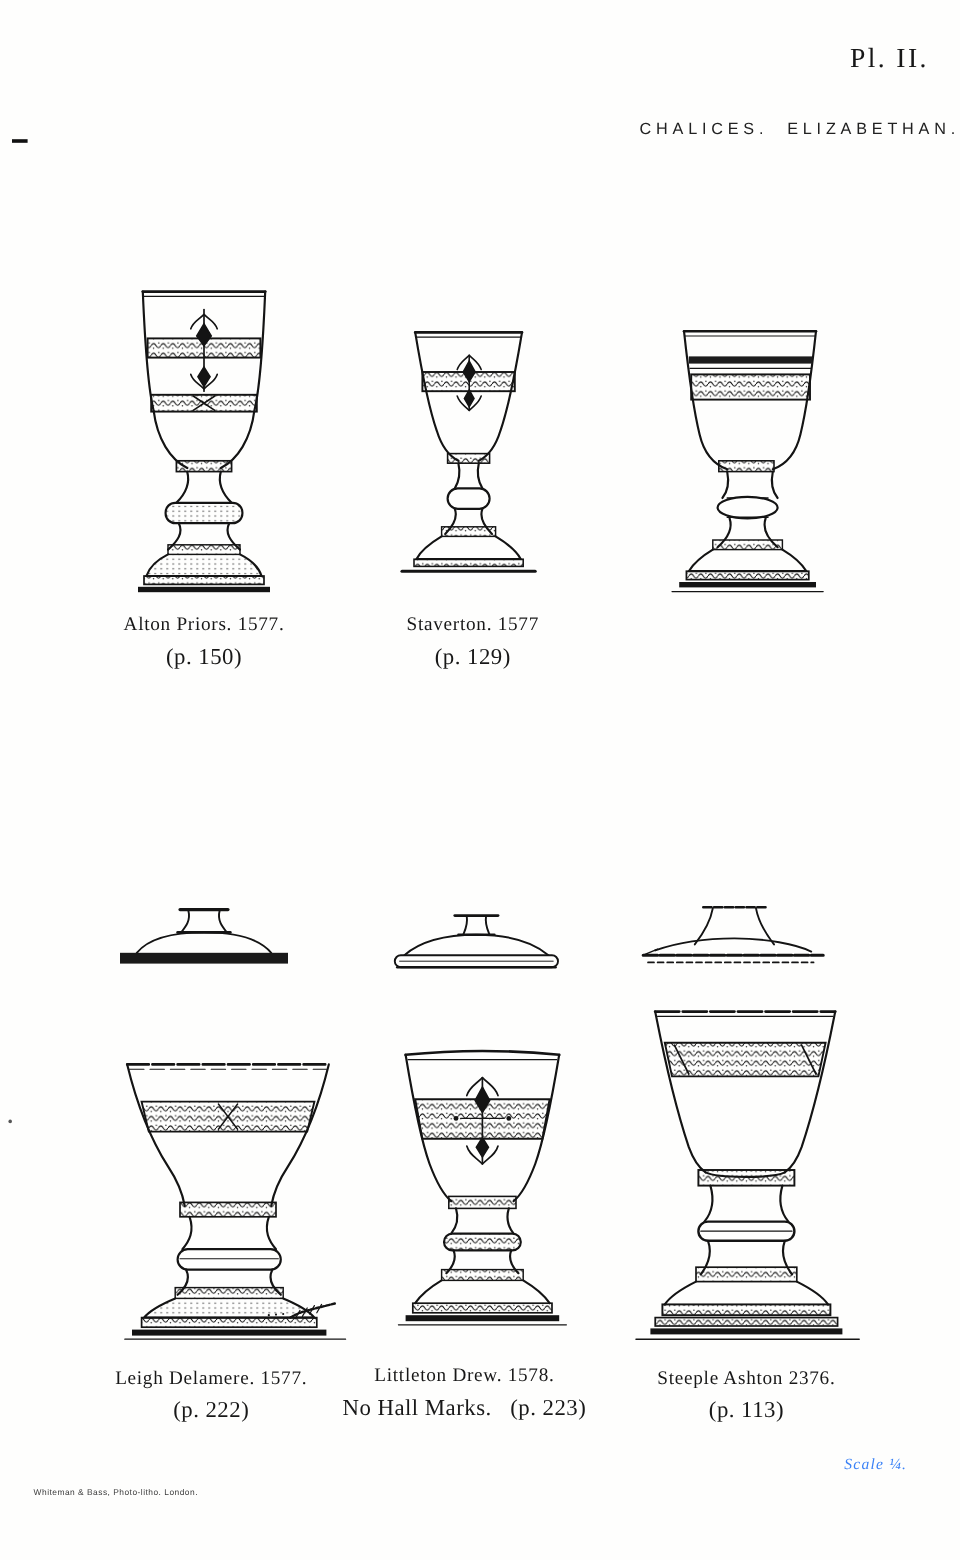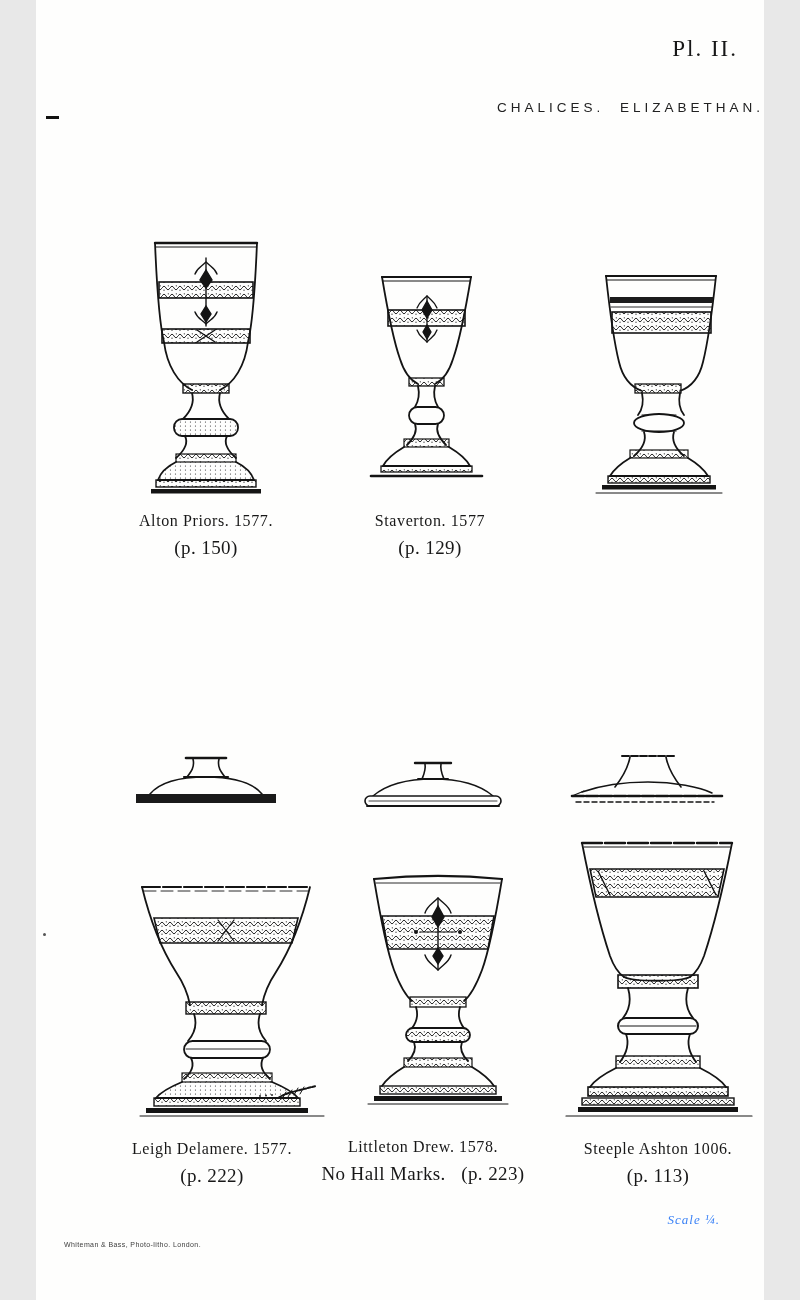"Pl. II." .page { width: 728px -> 800px }
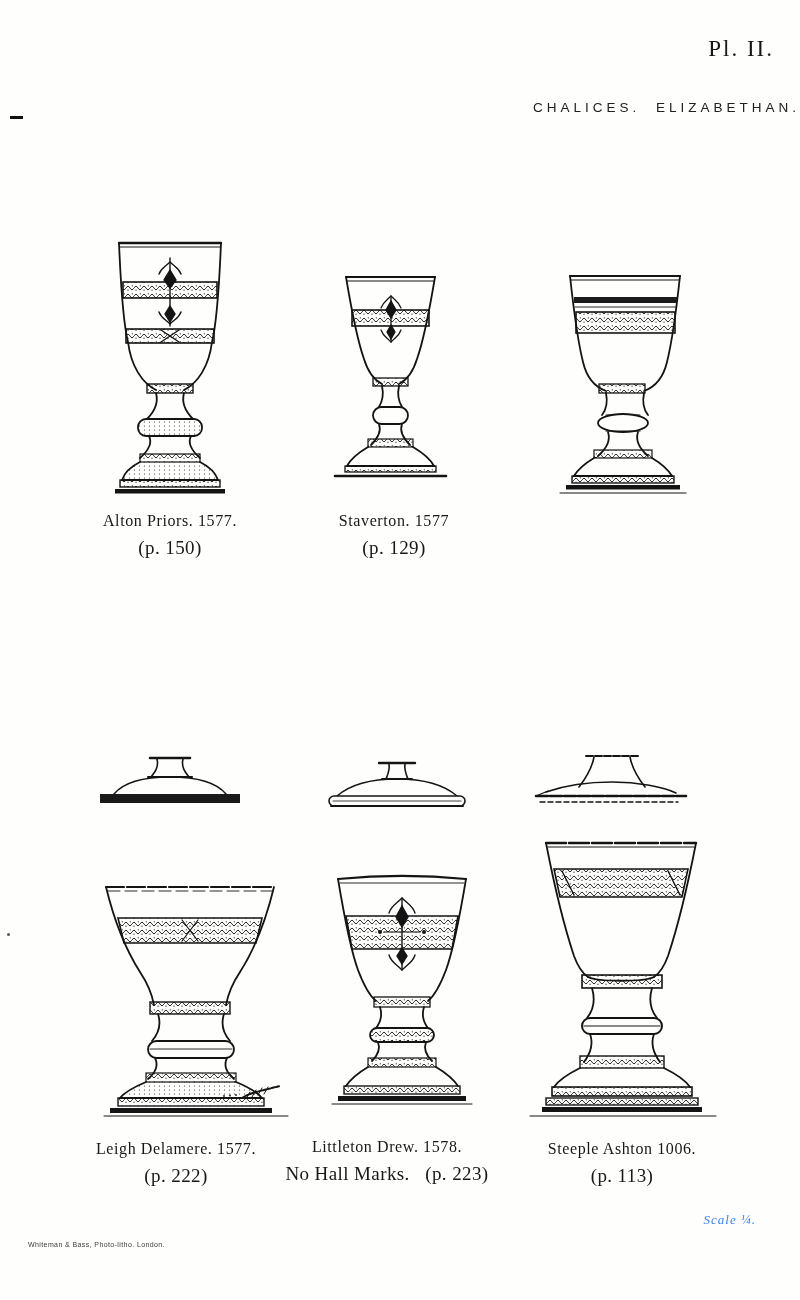"Steeple Ashton 1006." div.line1 { text: 1006 -> 2376 }
